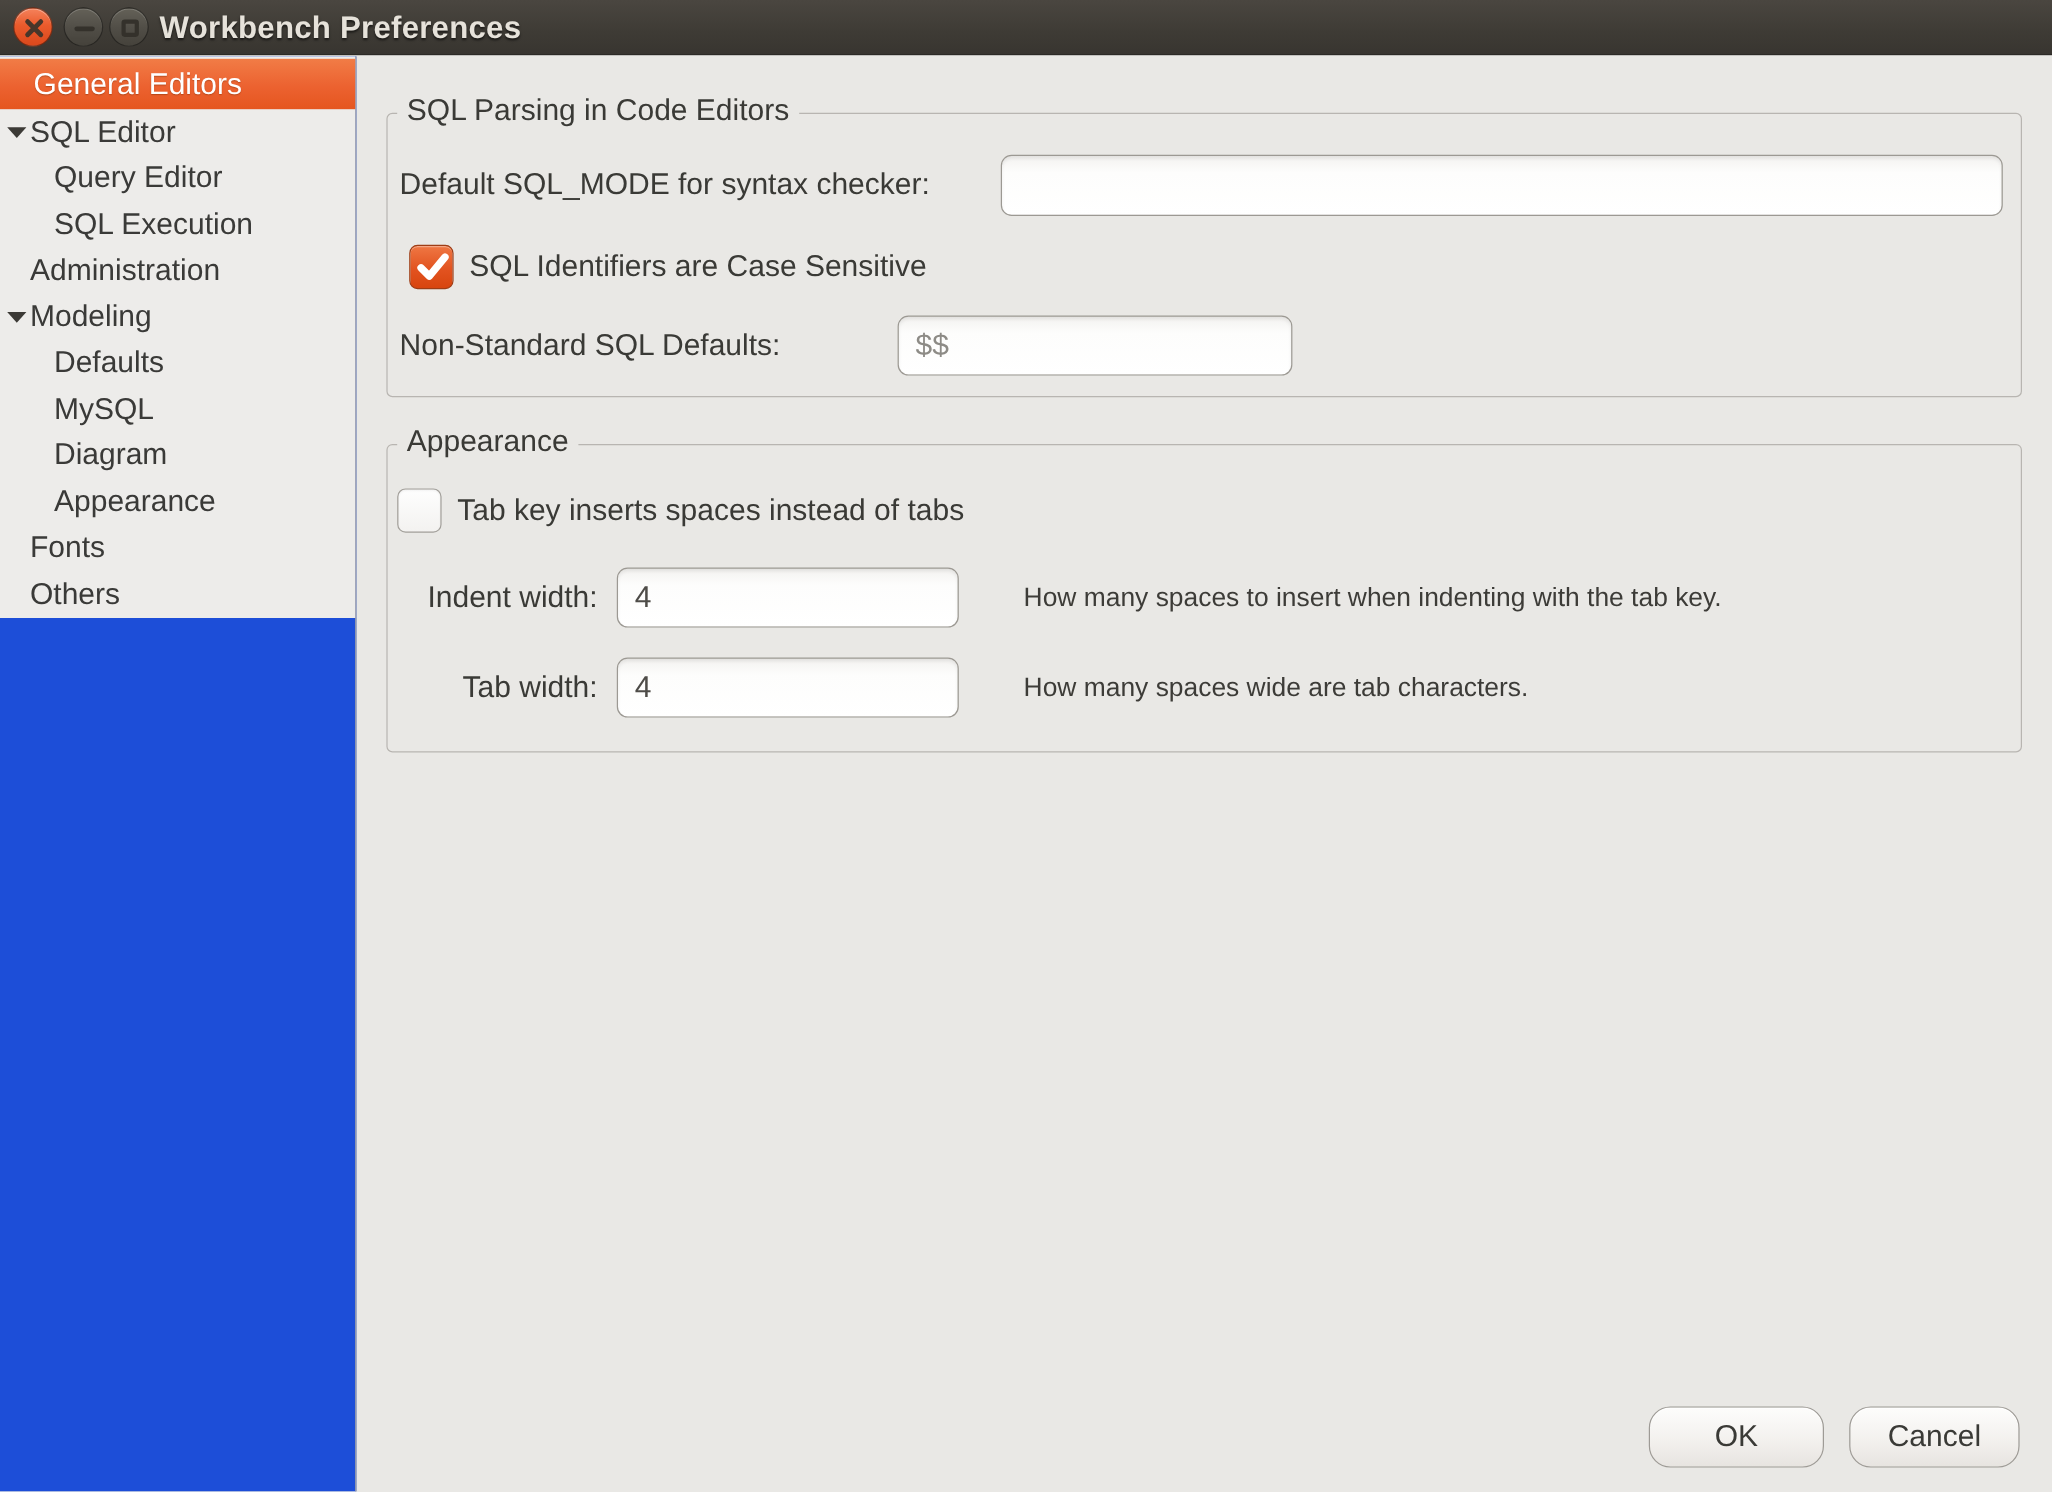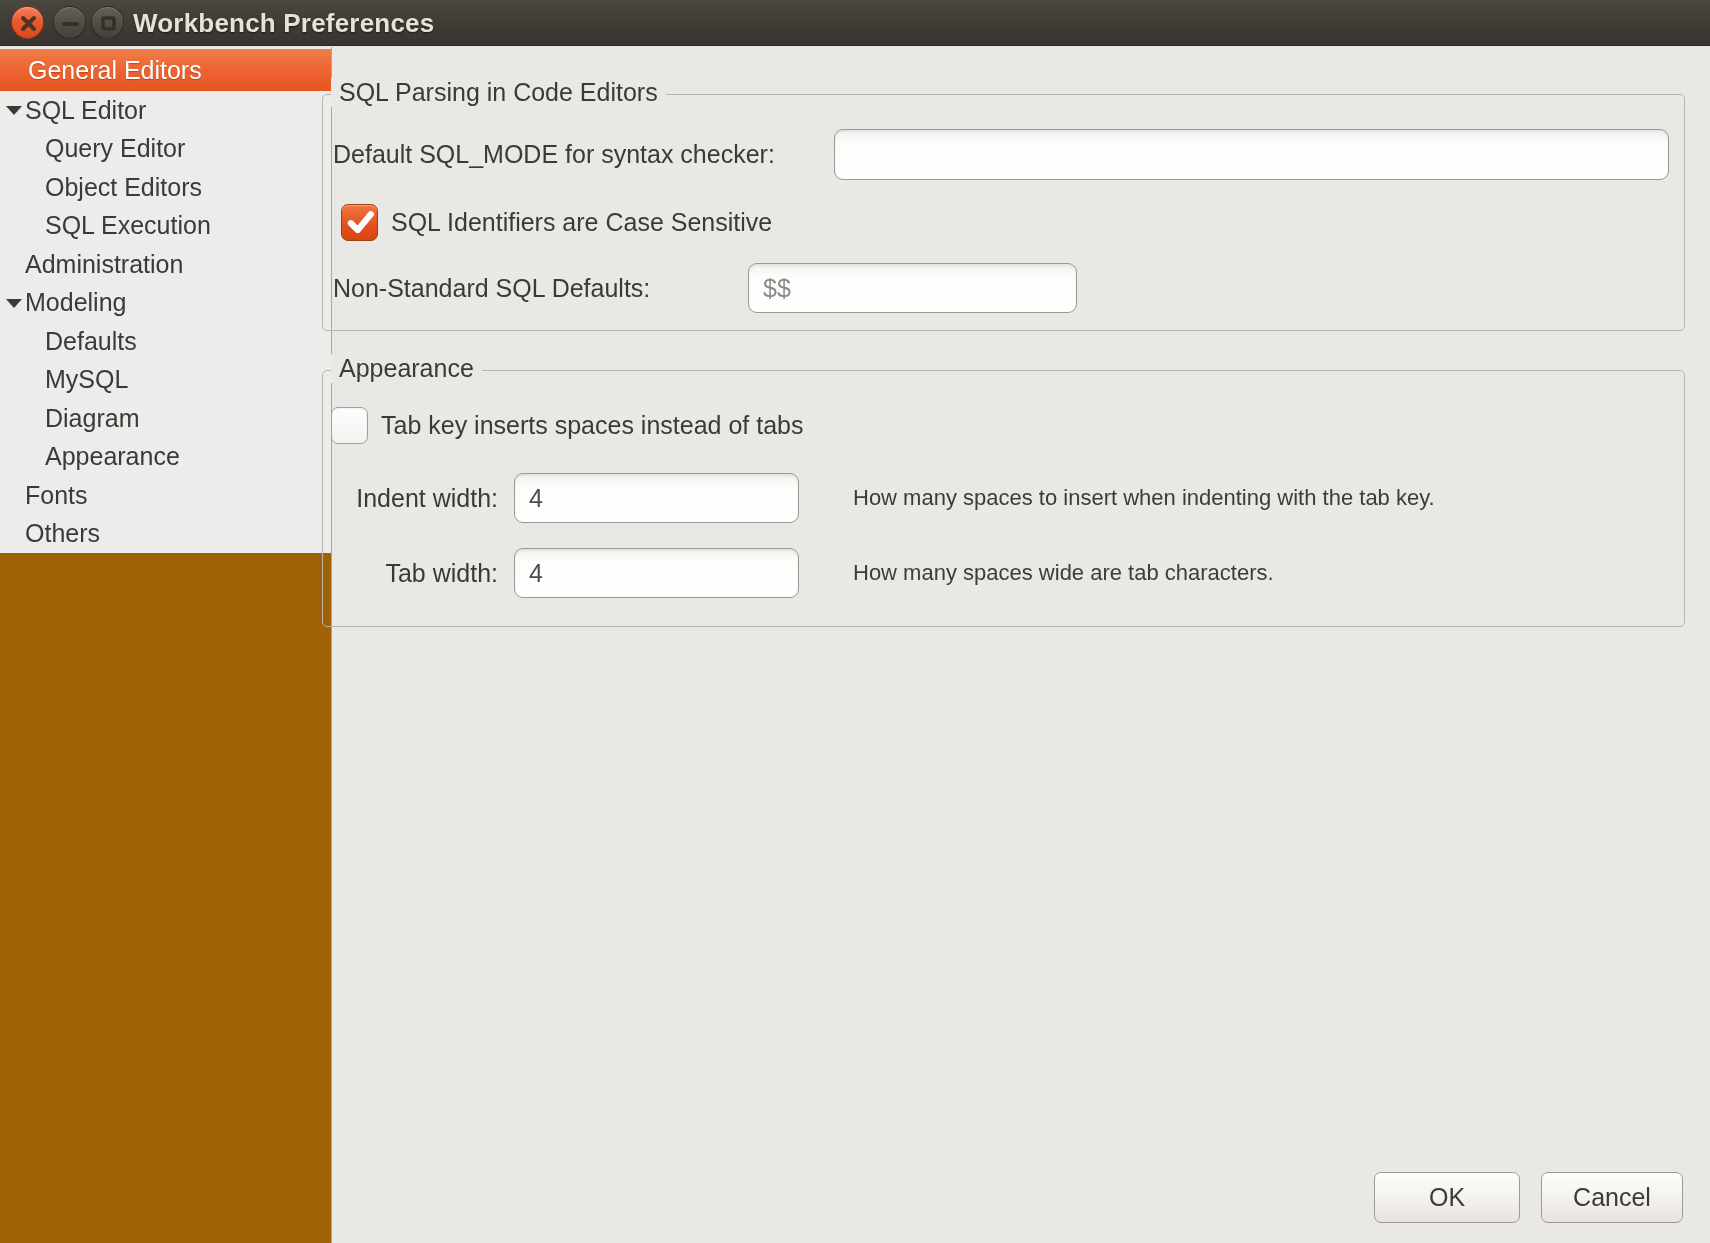"General Editors" .sidebar { background: #a16207 -> #1d4ed8; width: 332px -> 297px }
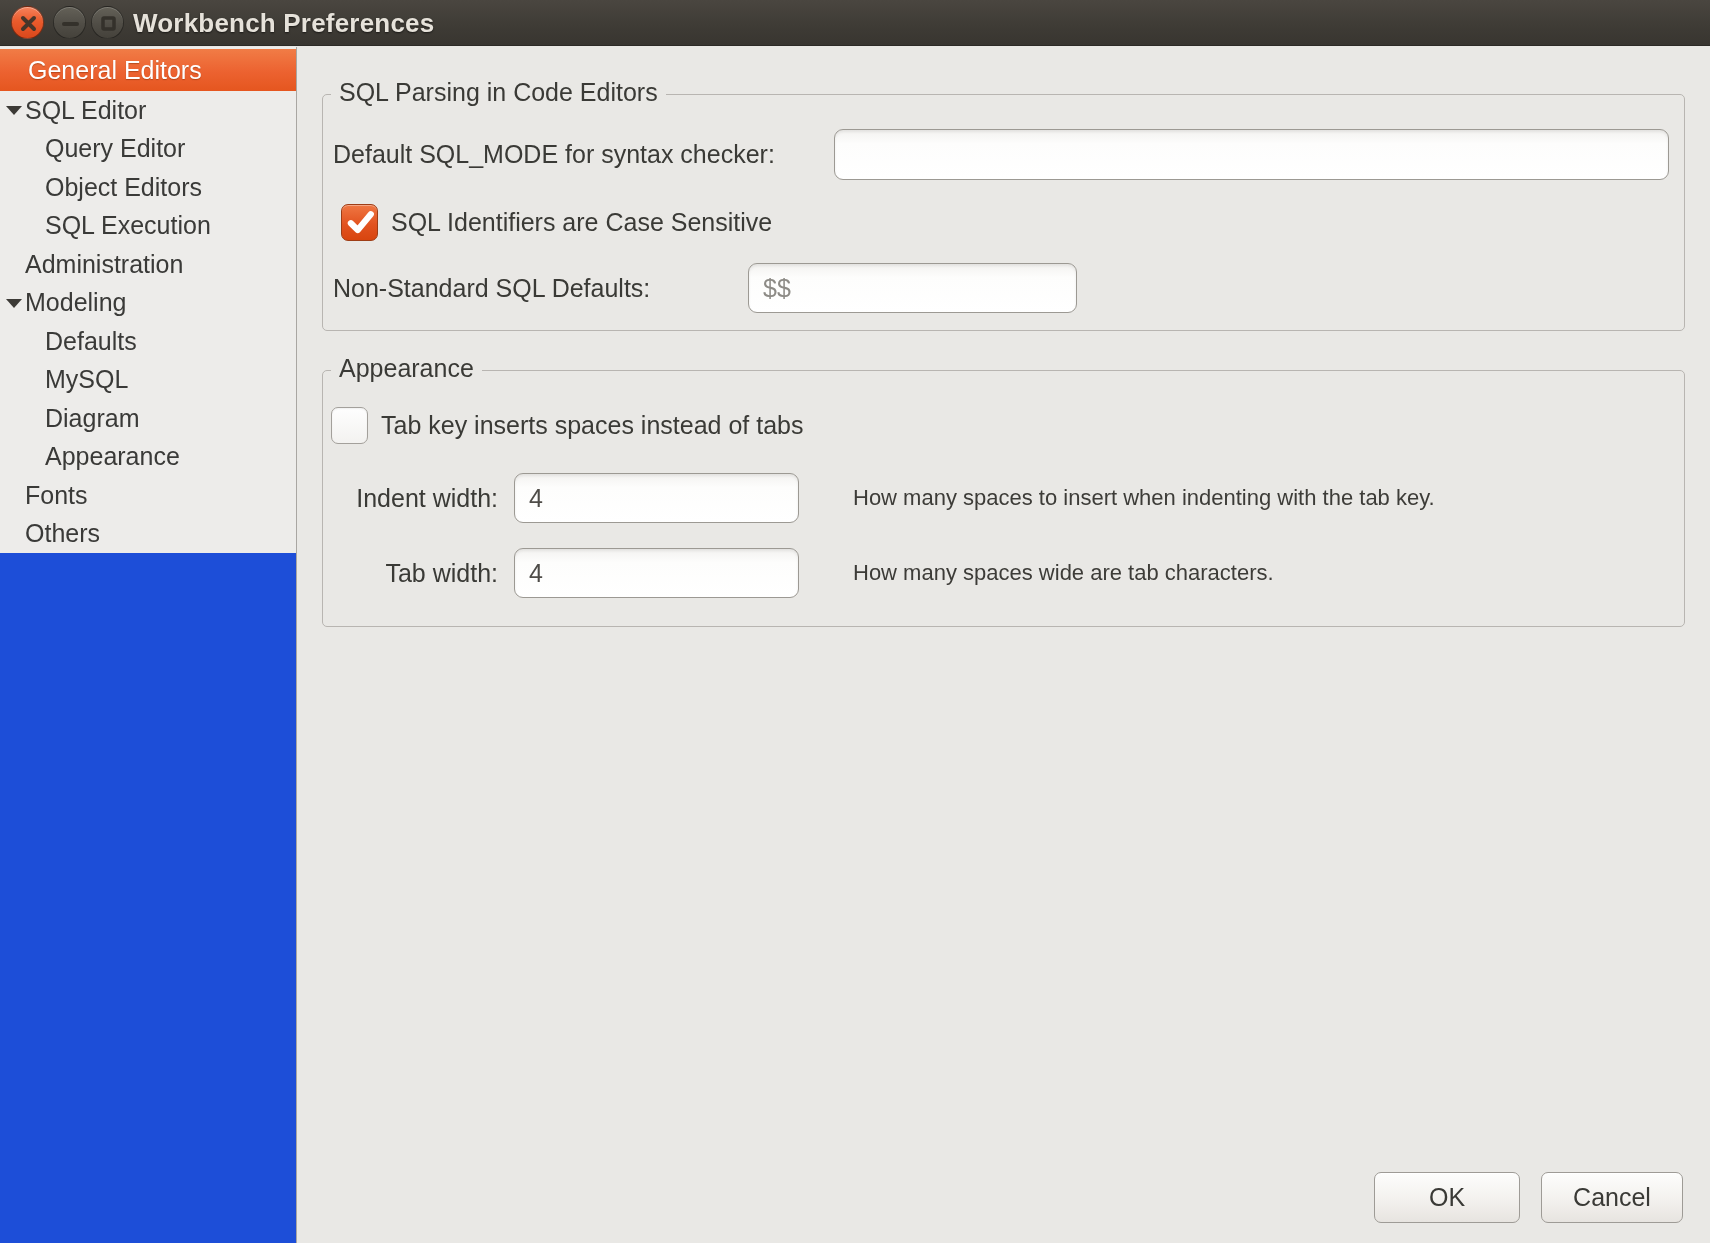"Object Editors" div.side-item { html: <div> <span>Object Editors</span> </div> -> none }
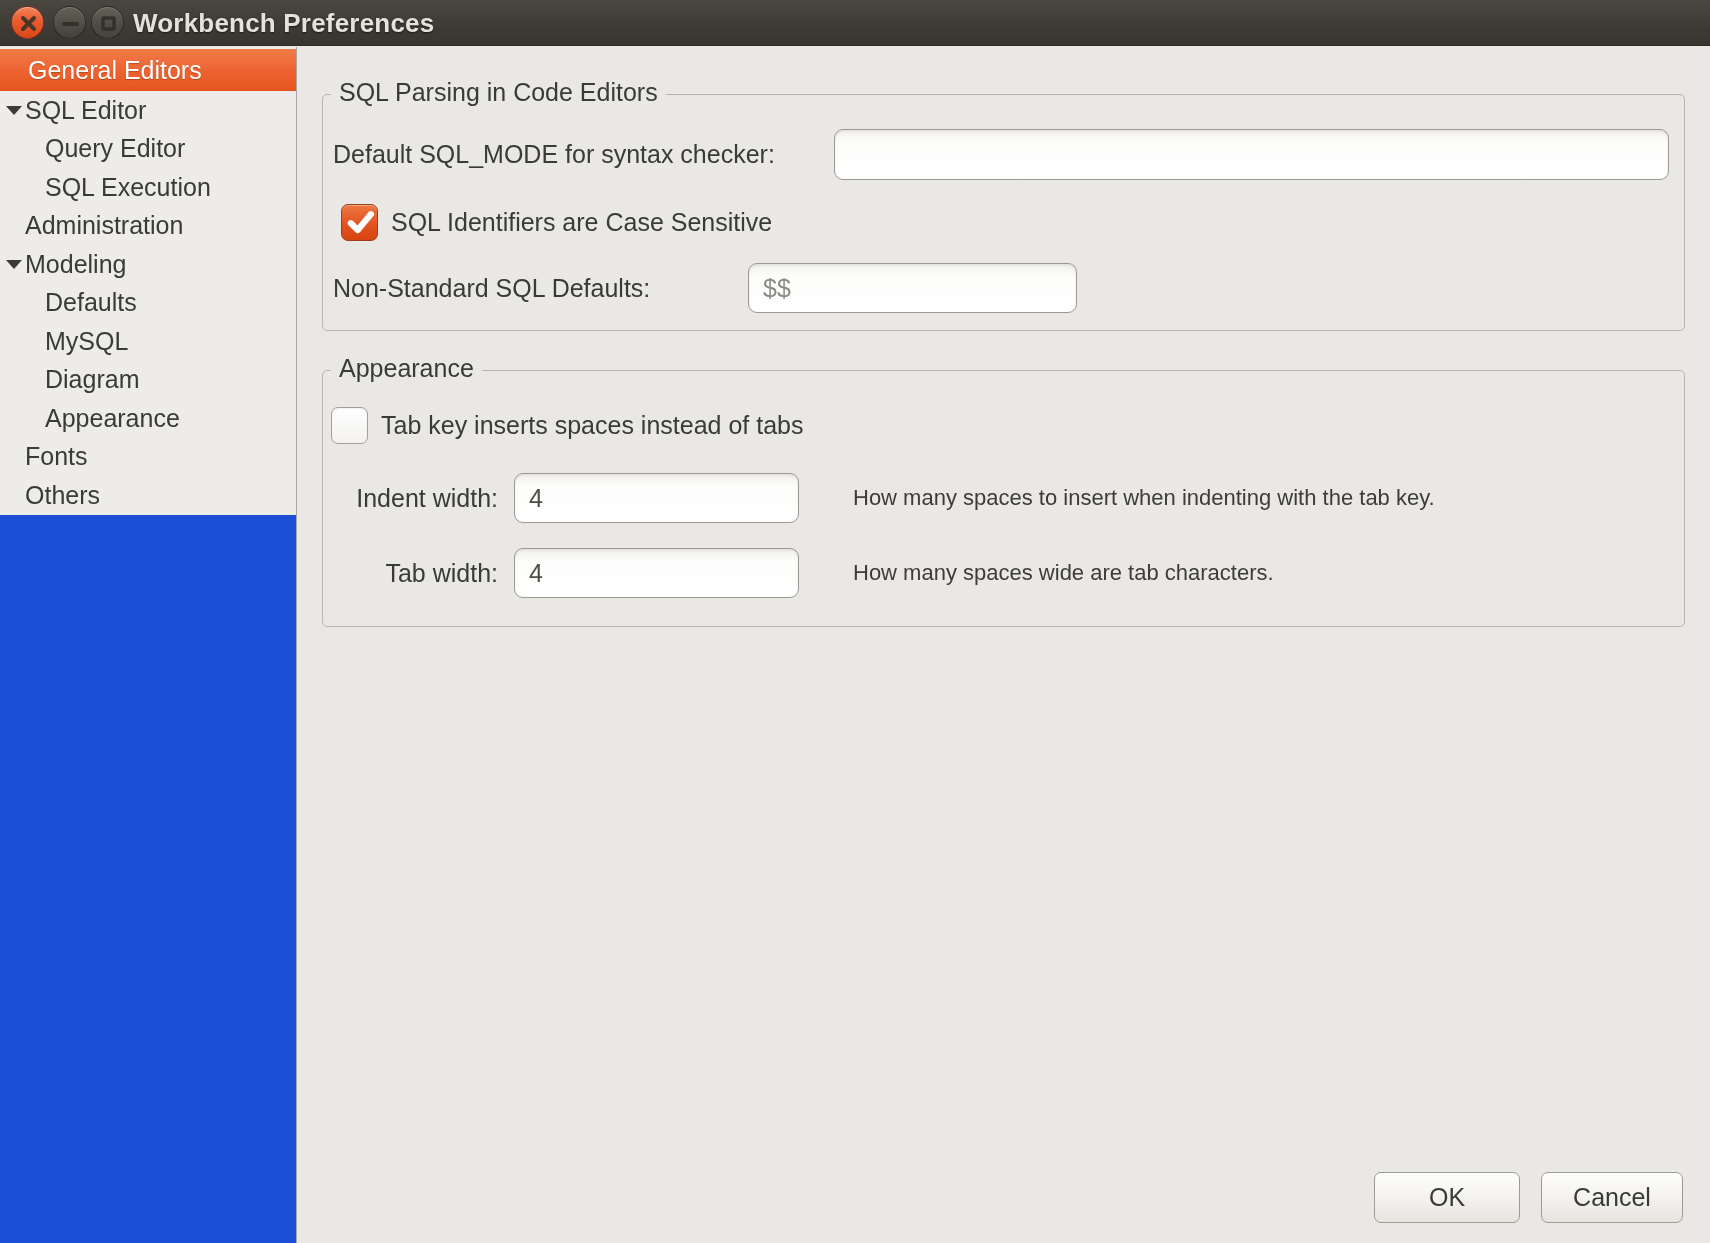"OK" .dlg-btn { border-radius: 7px -> 18px }
